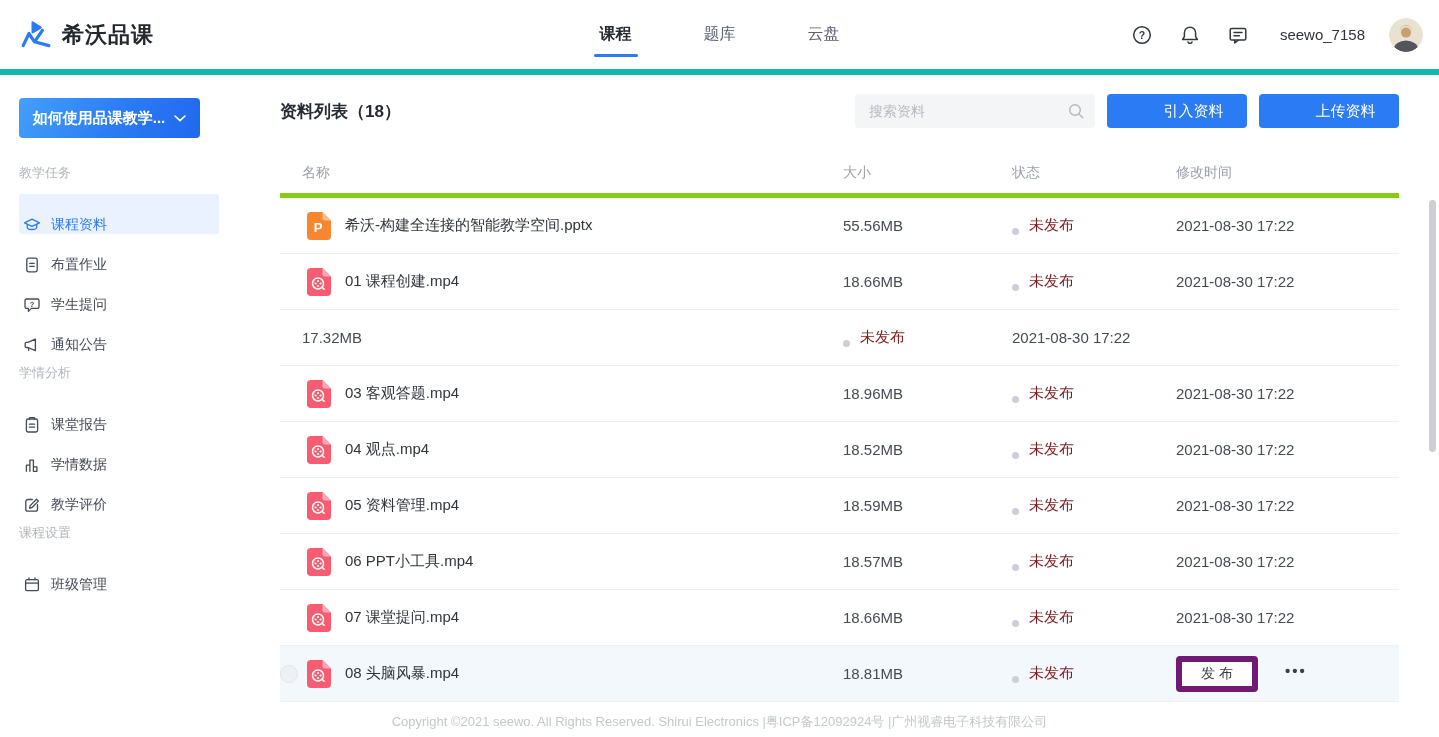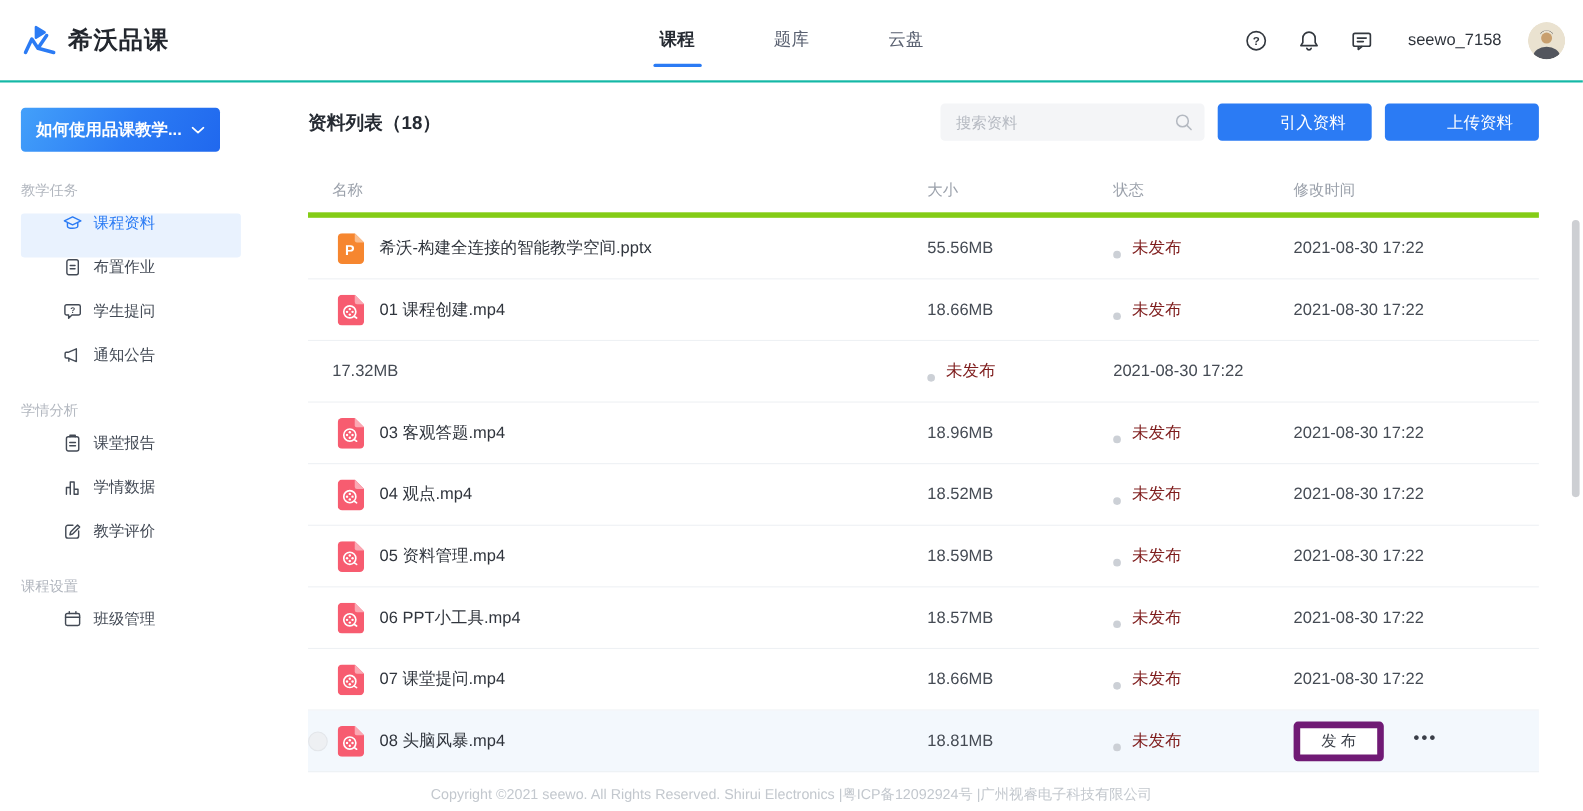"希沃品课" .header { border-bottom: 2px solid #14b8a6 -> 6px solid #14b8a6 }
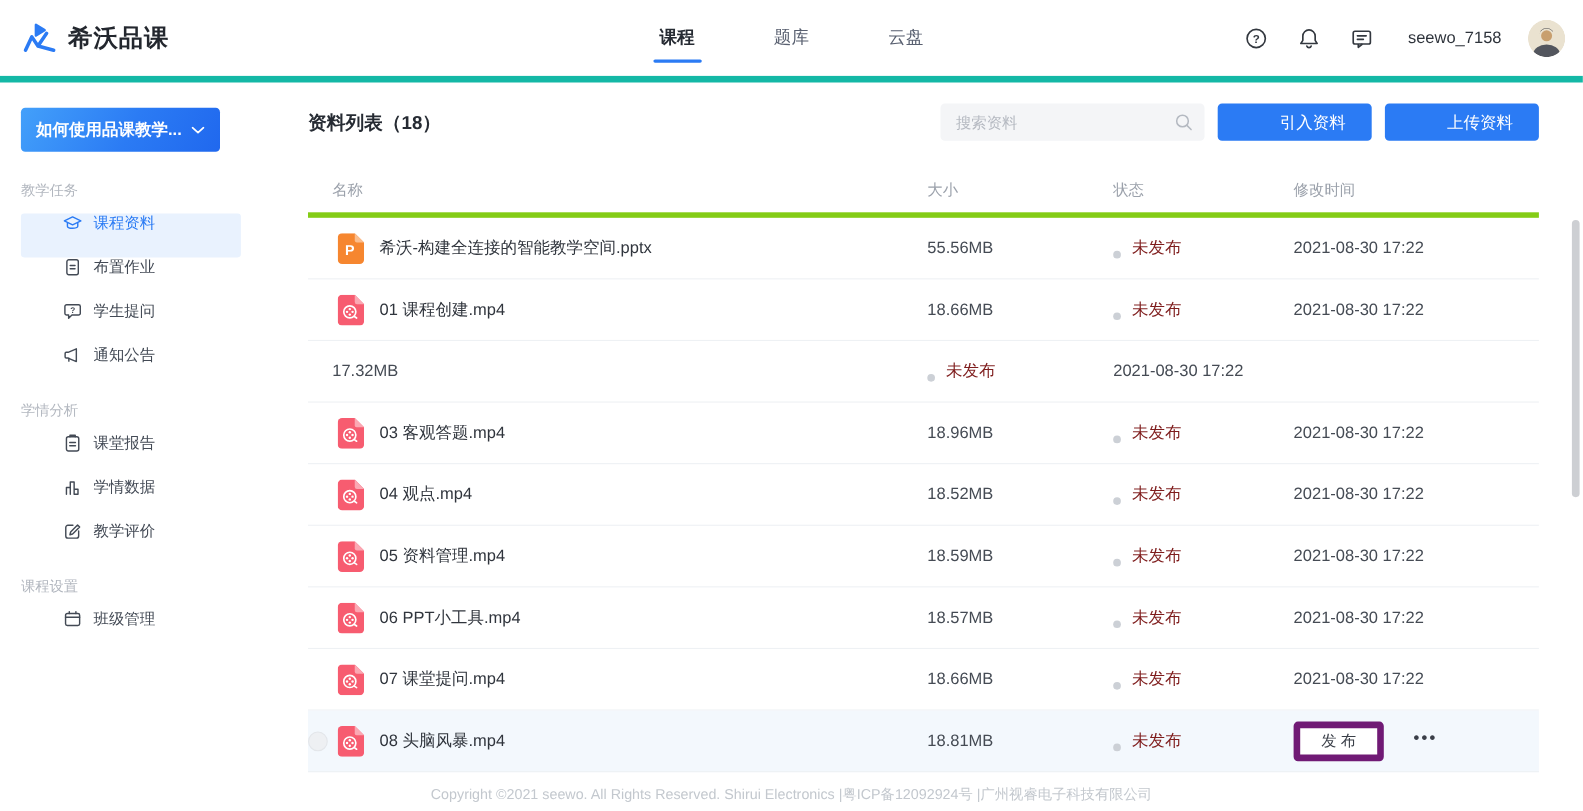"课程资料" .side-item { align-items: flex-start -> flex-end; padding-left: 38px -> 4px }
